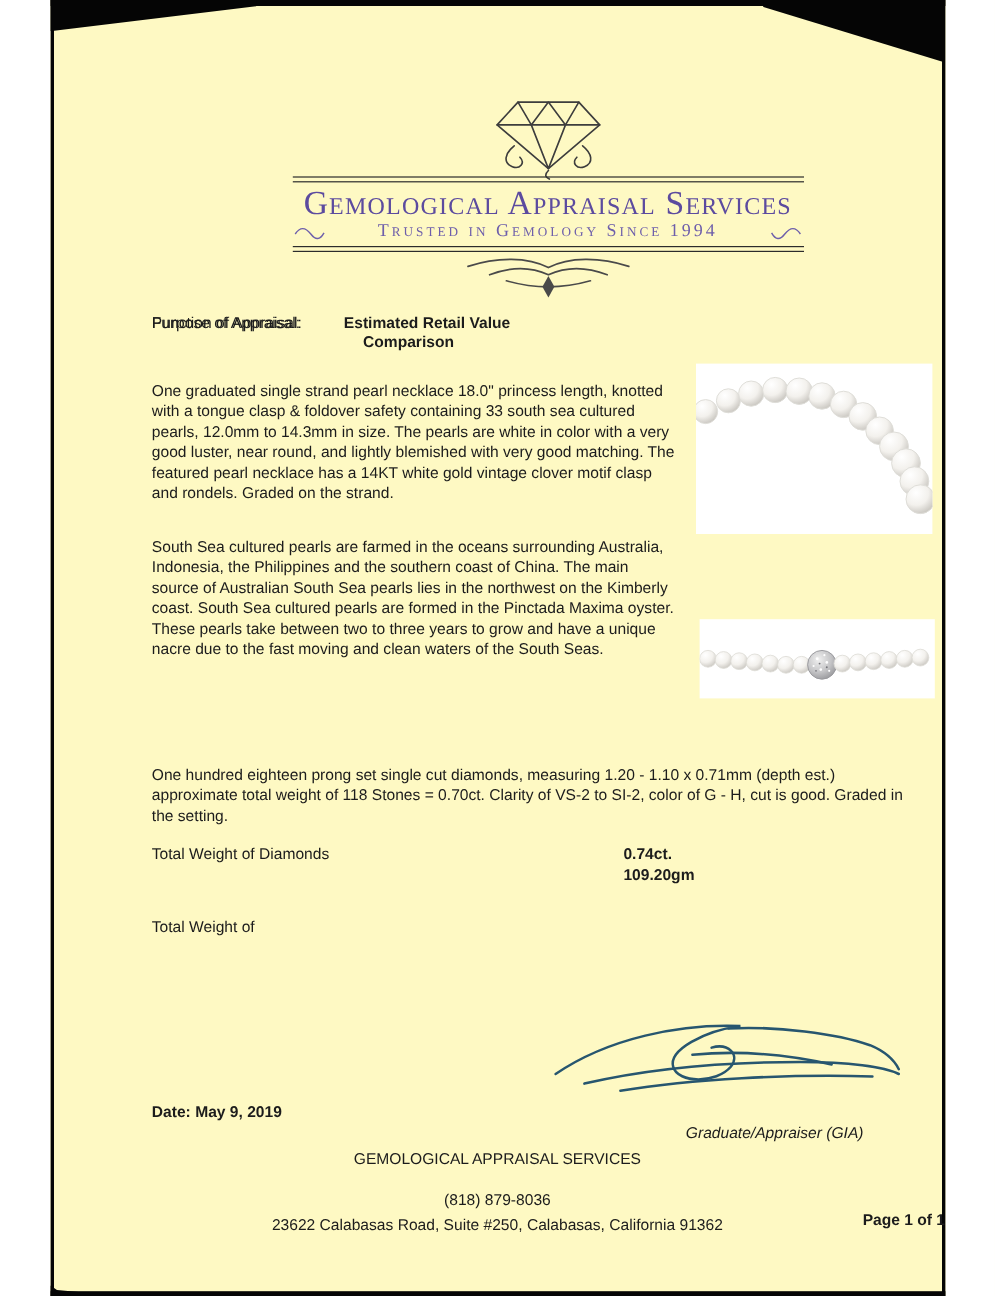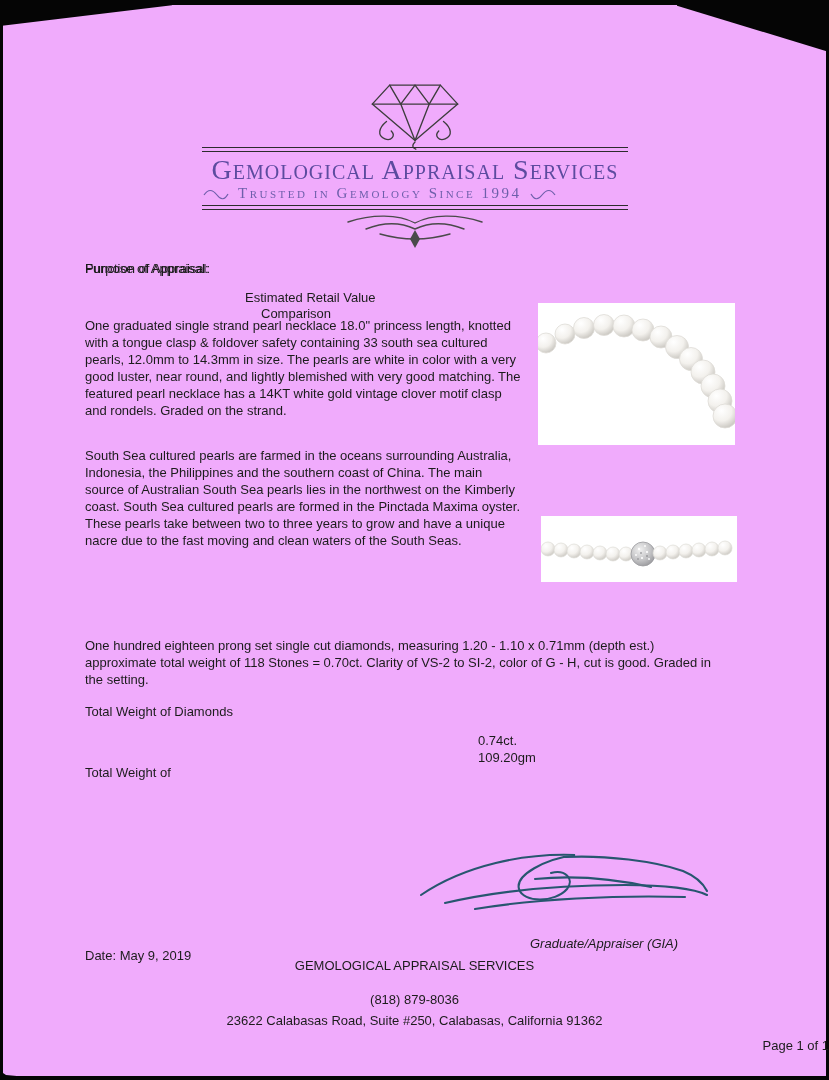"Gemological Appraisal Services" .page { background: #f0abfc -> #fef9c3; width: 829px -> 746px }
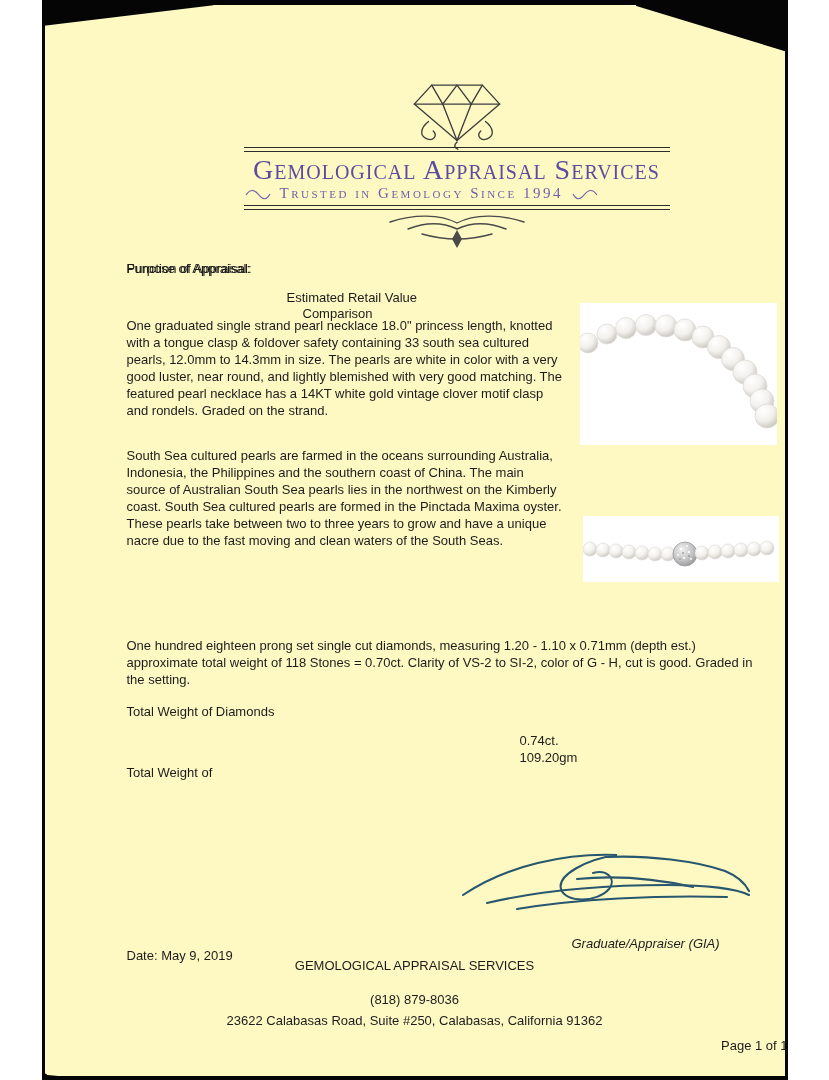"Trusted in Gemology Since 1994" .tagline-row { justify-content: flex-start -> space-between }
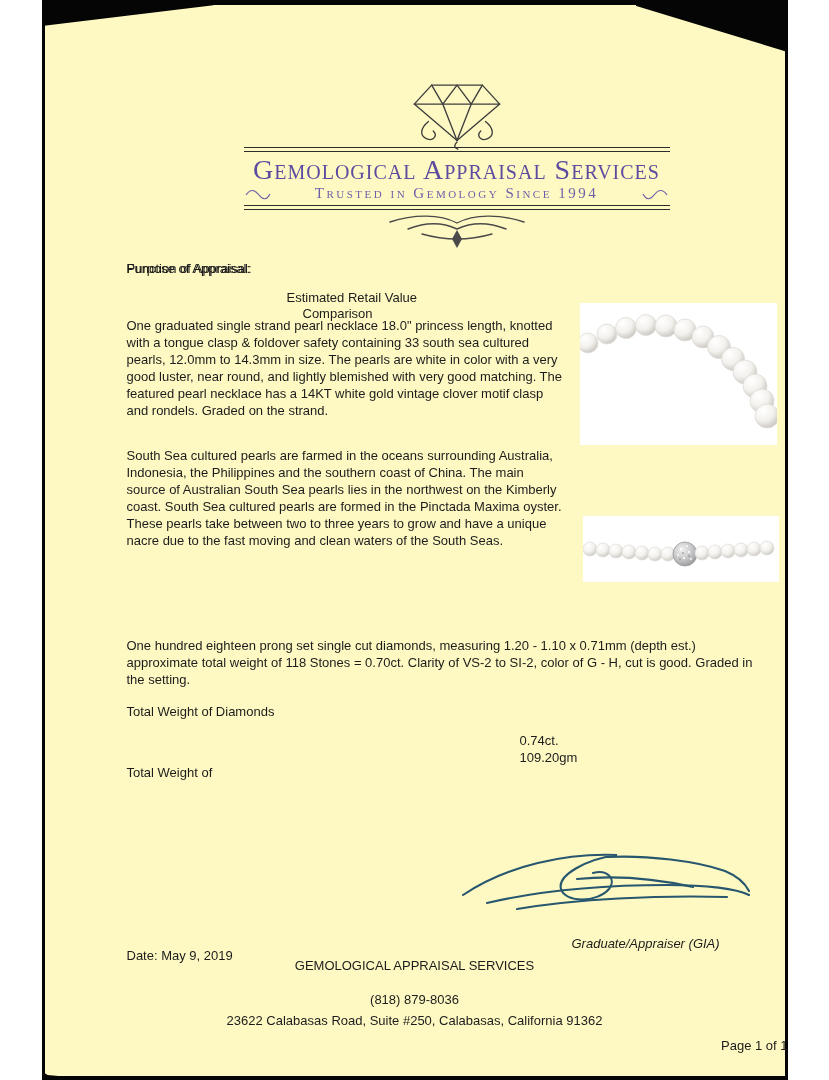"Estimated Retail Value" .b { font-weight: normal -> bold; margin-top: 29px -> none }
